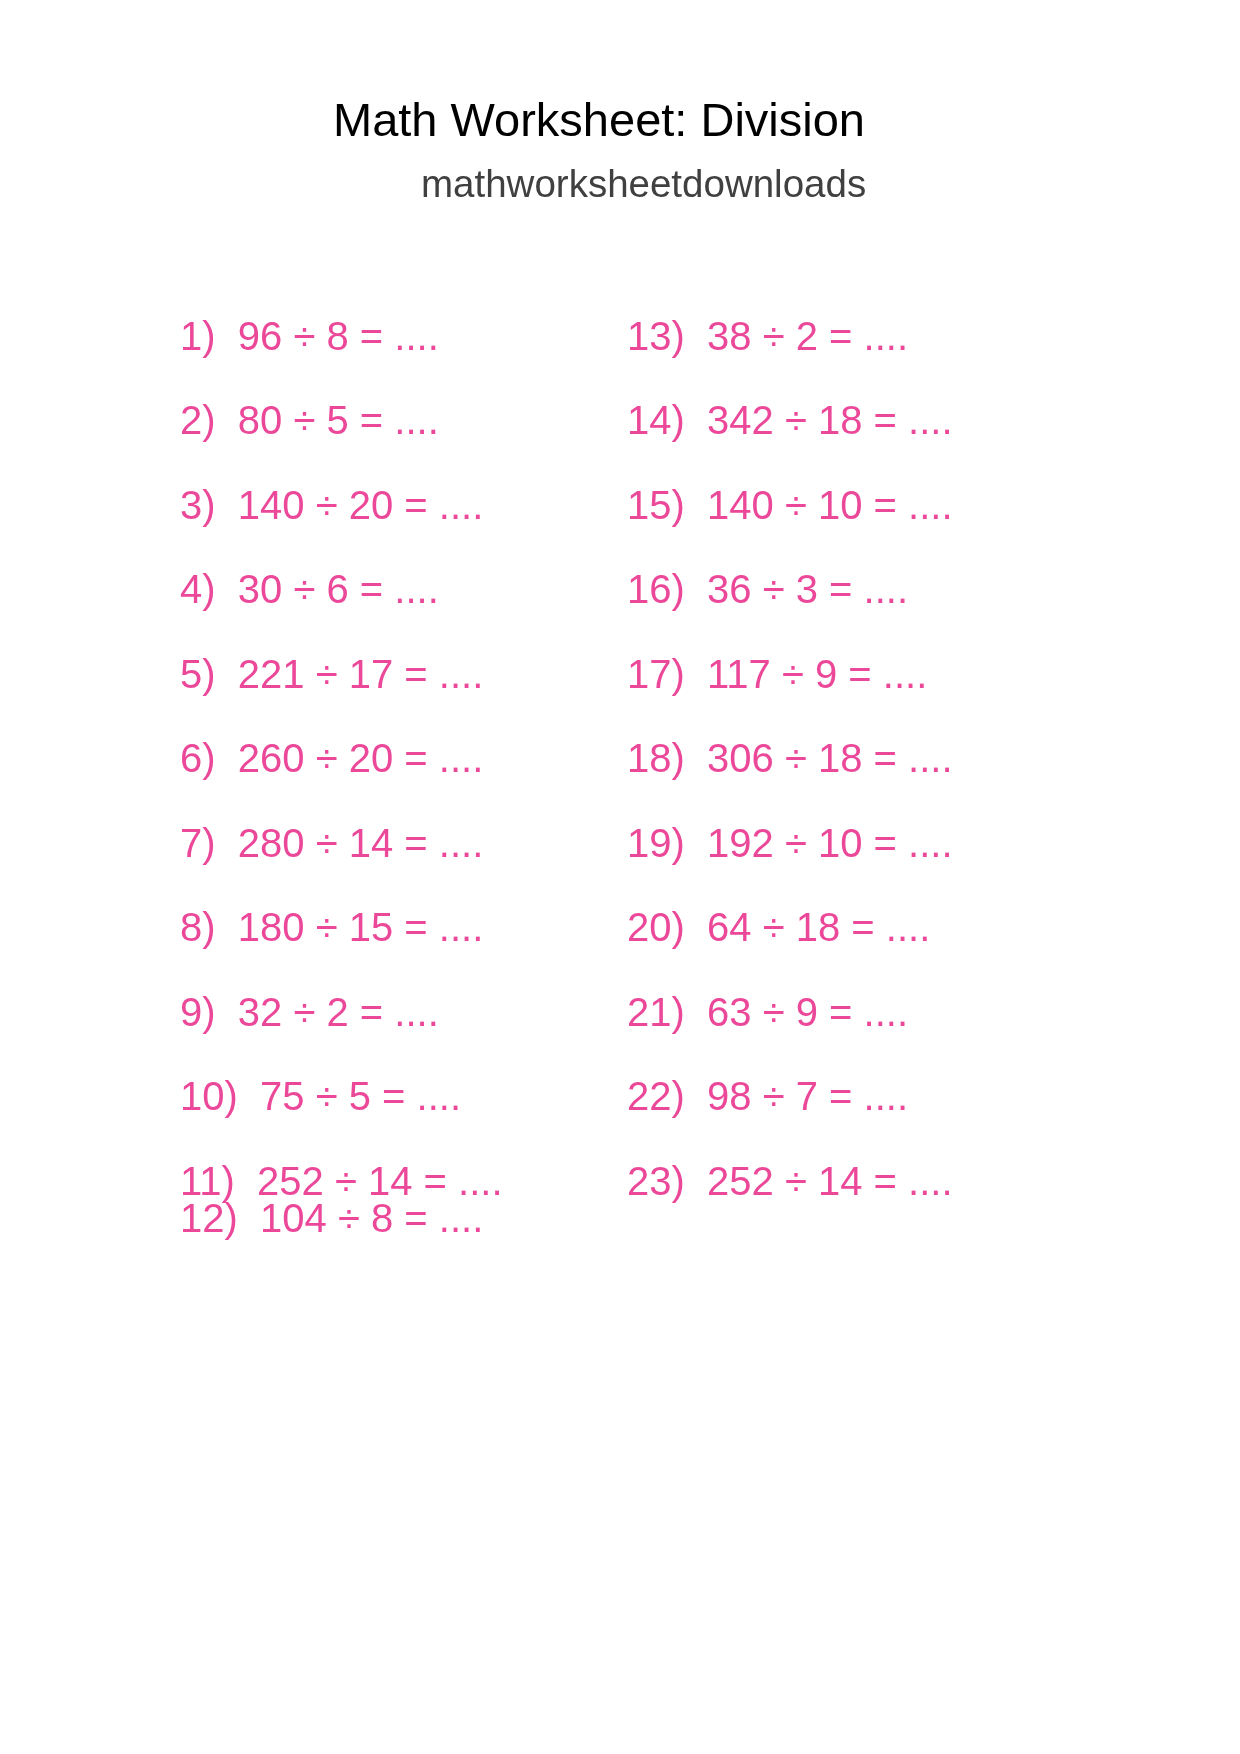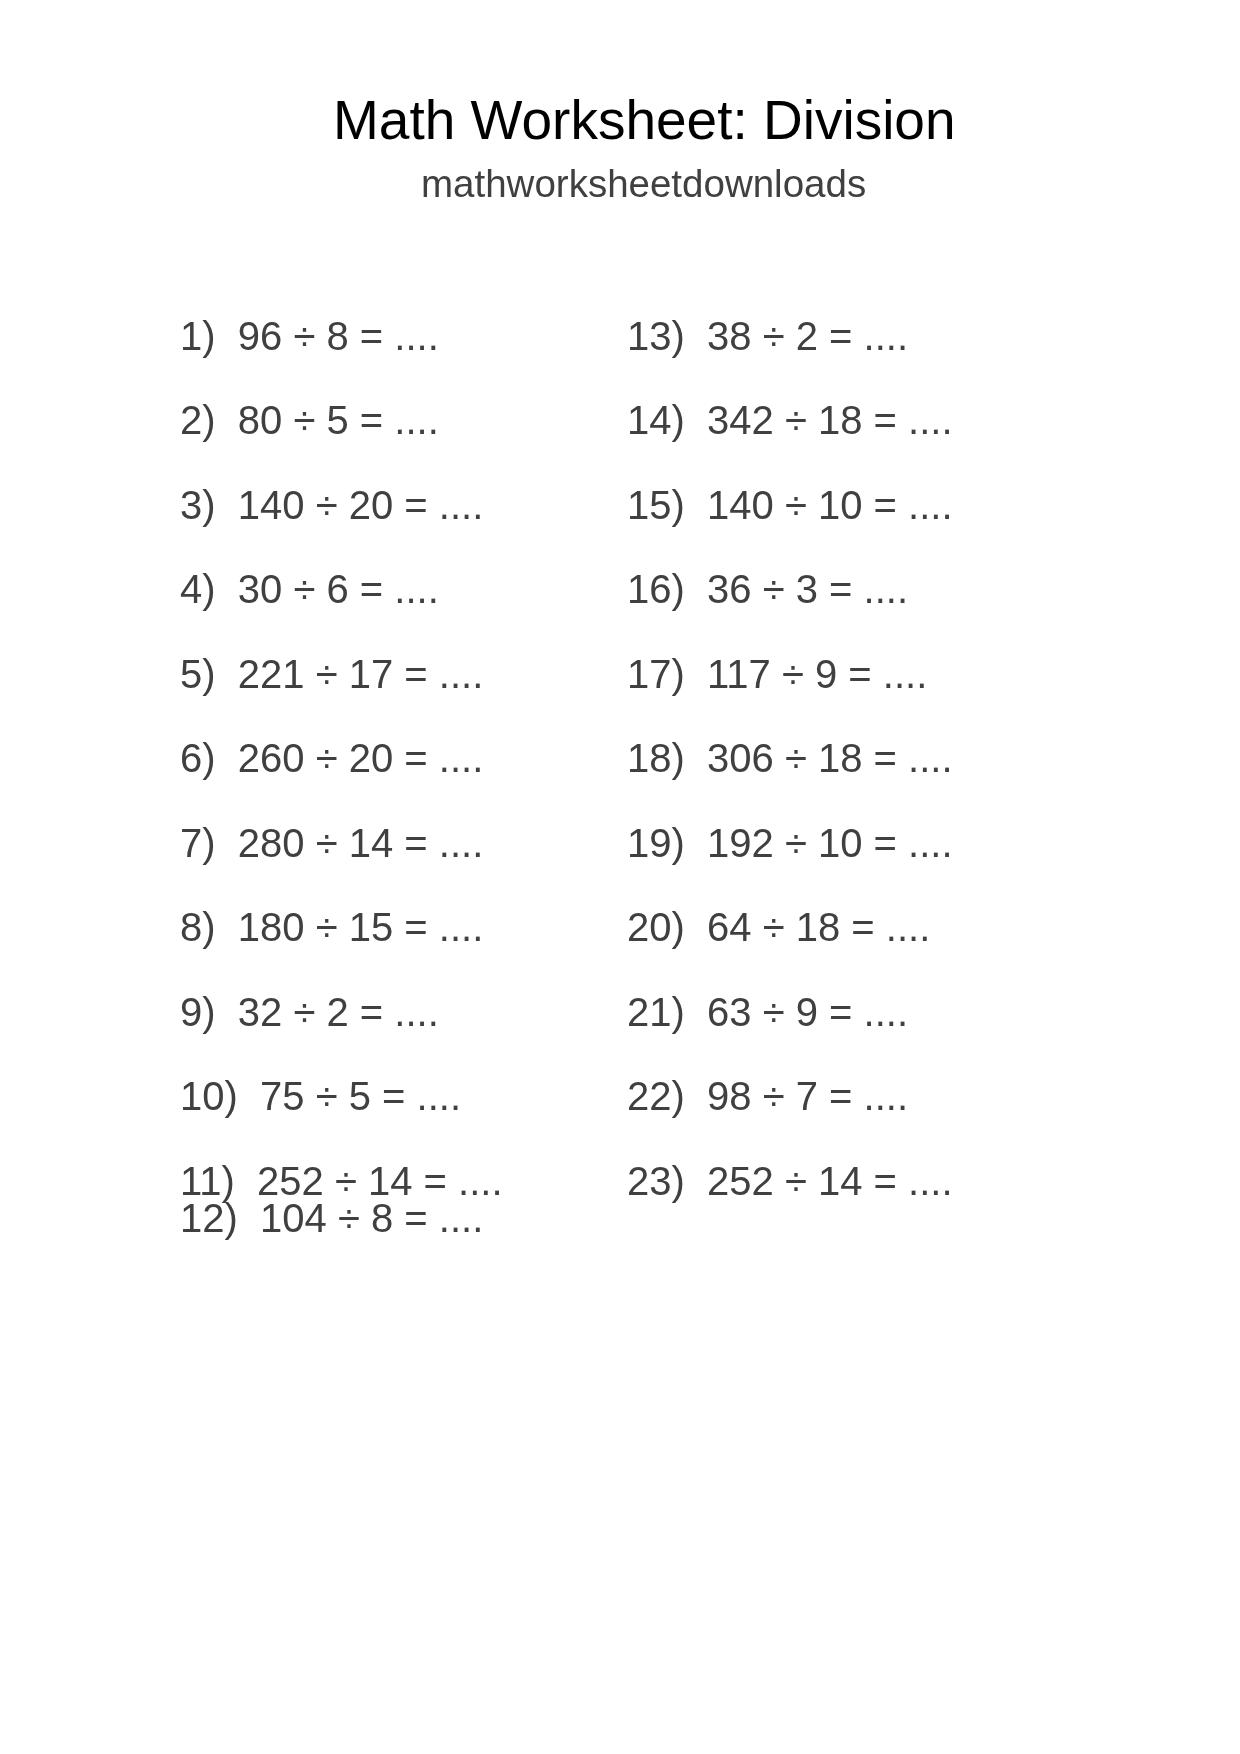"Math Worksheet: Division" .title { font-size: 55px -> 47px }
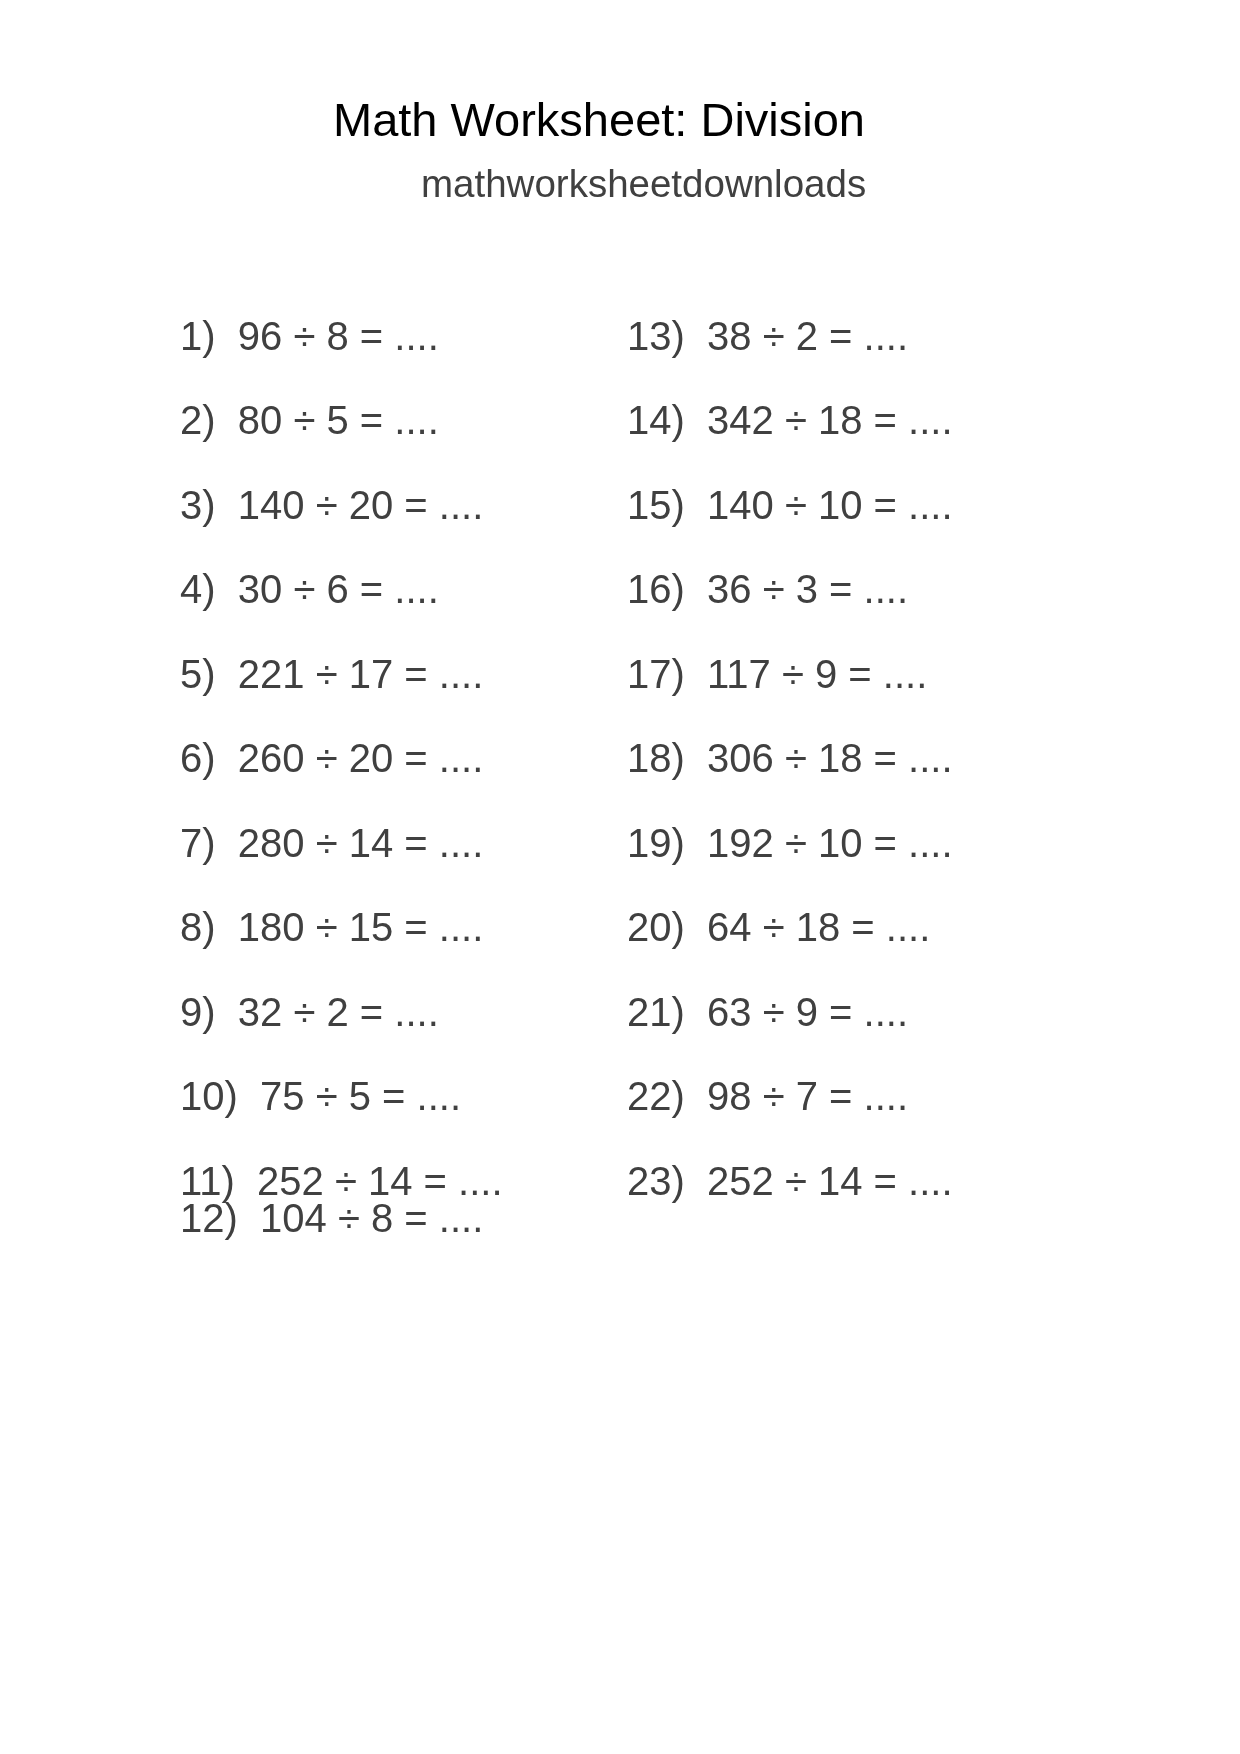"1) 96 ÷ 8 =" .problem { color: #404040 -> #ec4899 }
